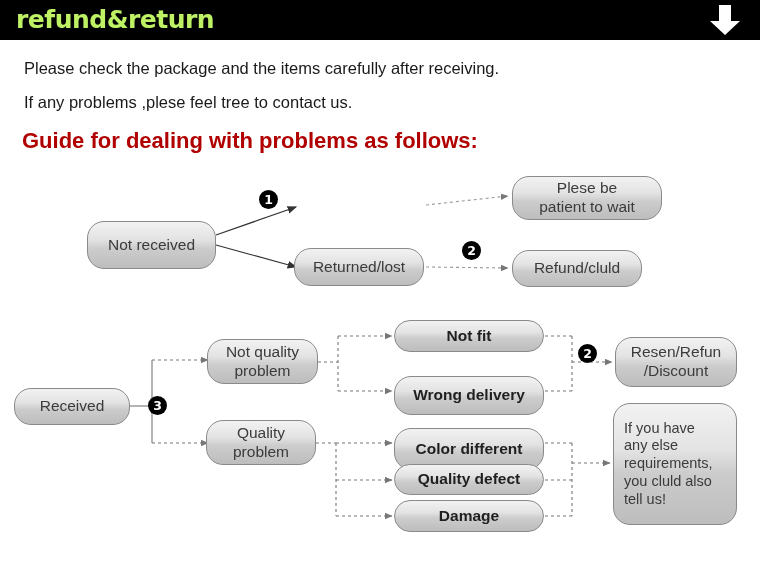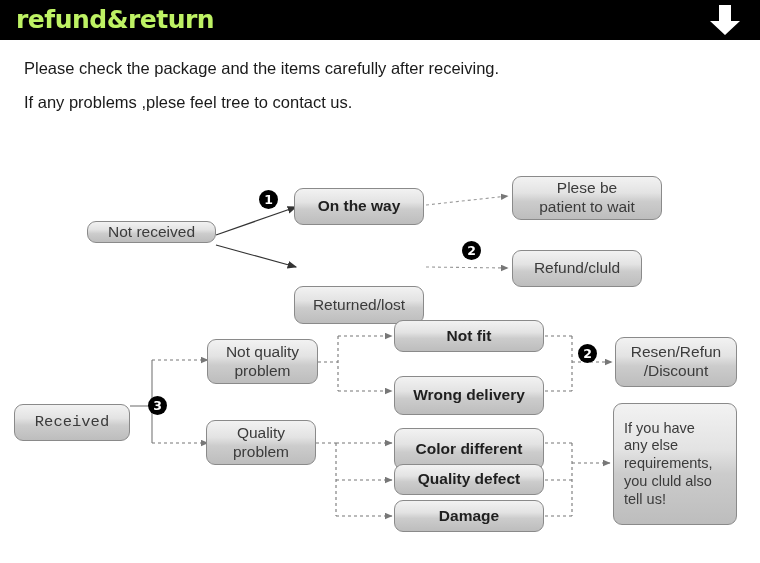"Guide for dealing with problems" div.guide-title { html: none -> <div>Guide for dealing with problems as follows:</div> }
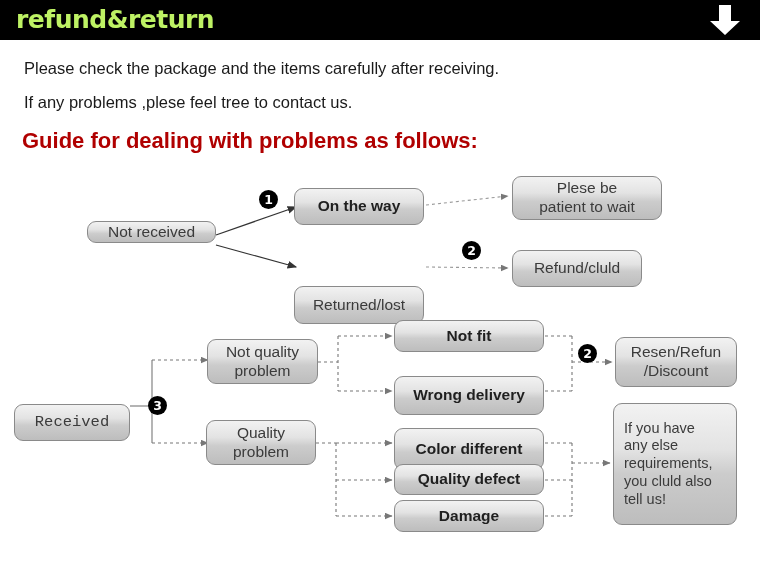"Plese be" .box { border-radius: 9px -> 17px }
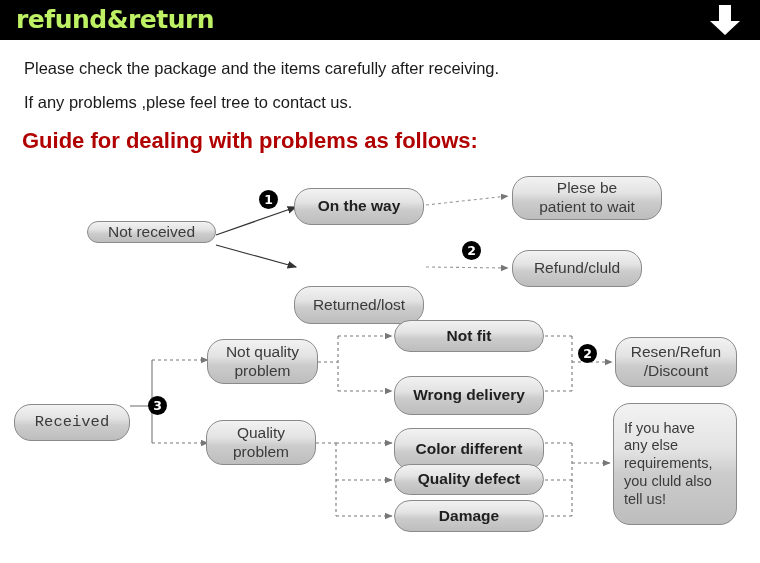"On the way" div.box { html: <div> <span>On the way</span> </div> -> none }
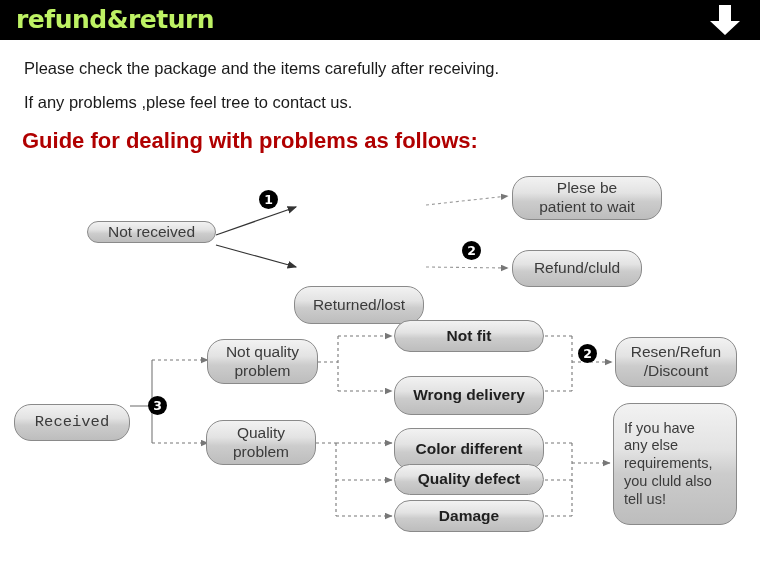"Not received" div.box { height: 22px -> 48px }
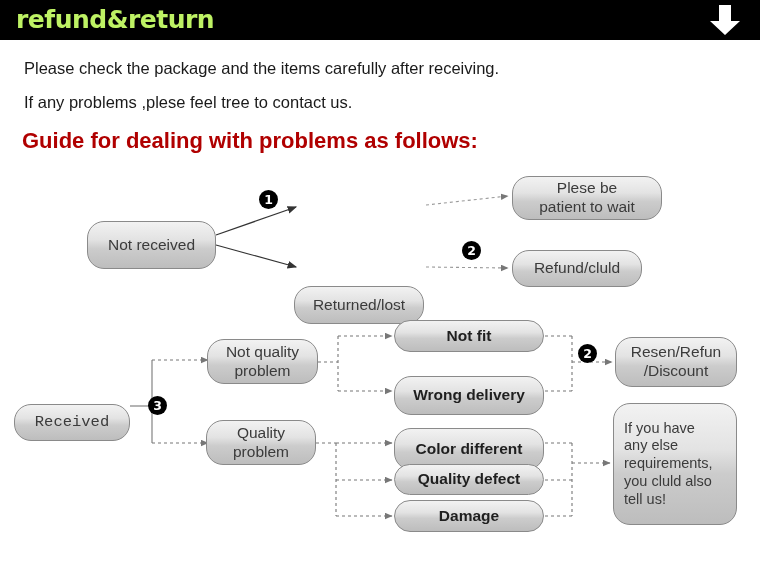"Returned/lost" div.box { margin-top: 38px -> none }
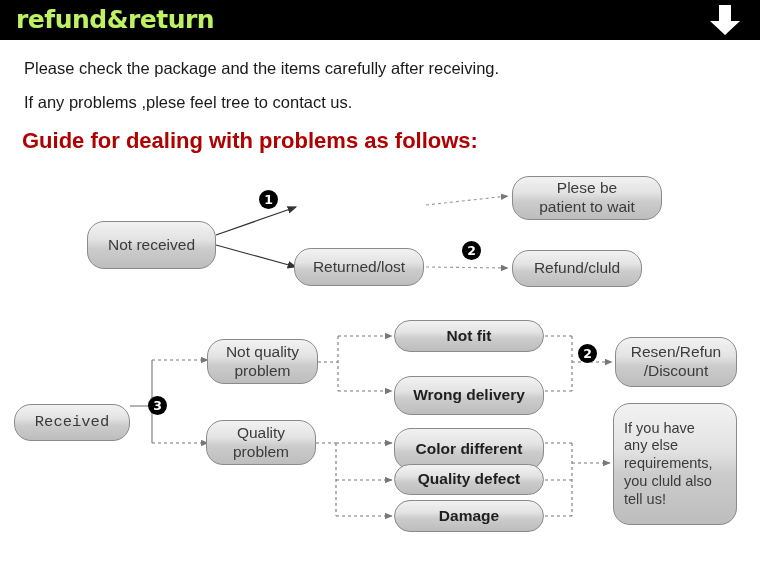"Received" div.box { font-family: Liberation Mono, monospace -> none; top: 404px -> 388px }
